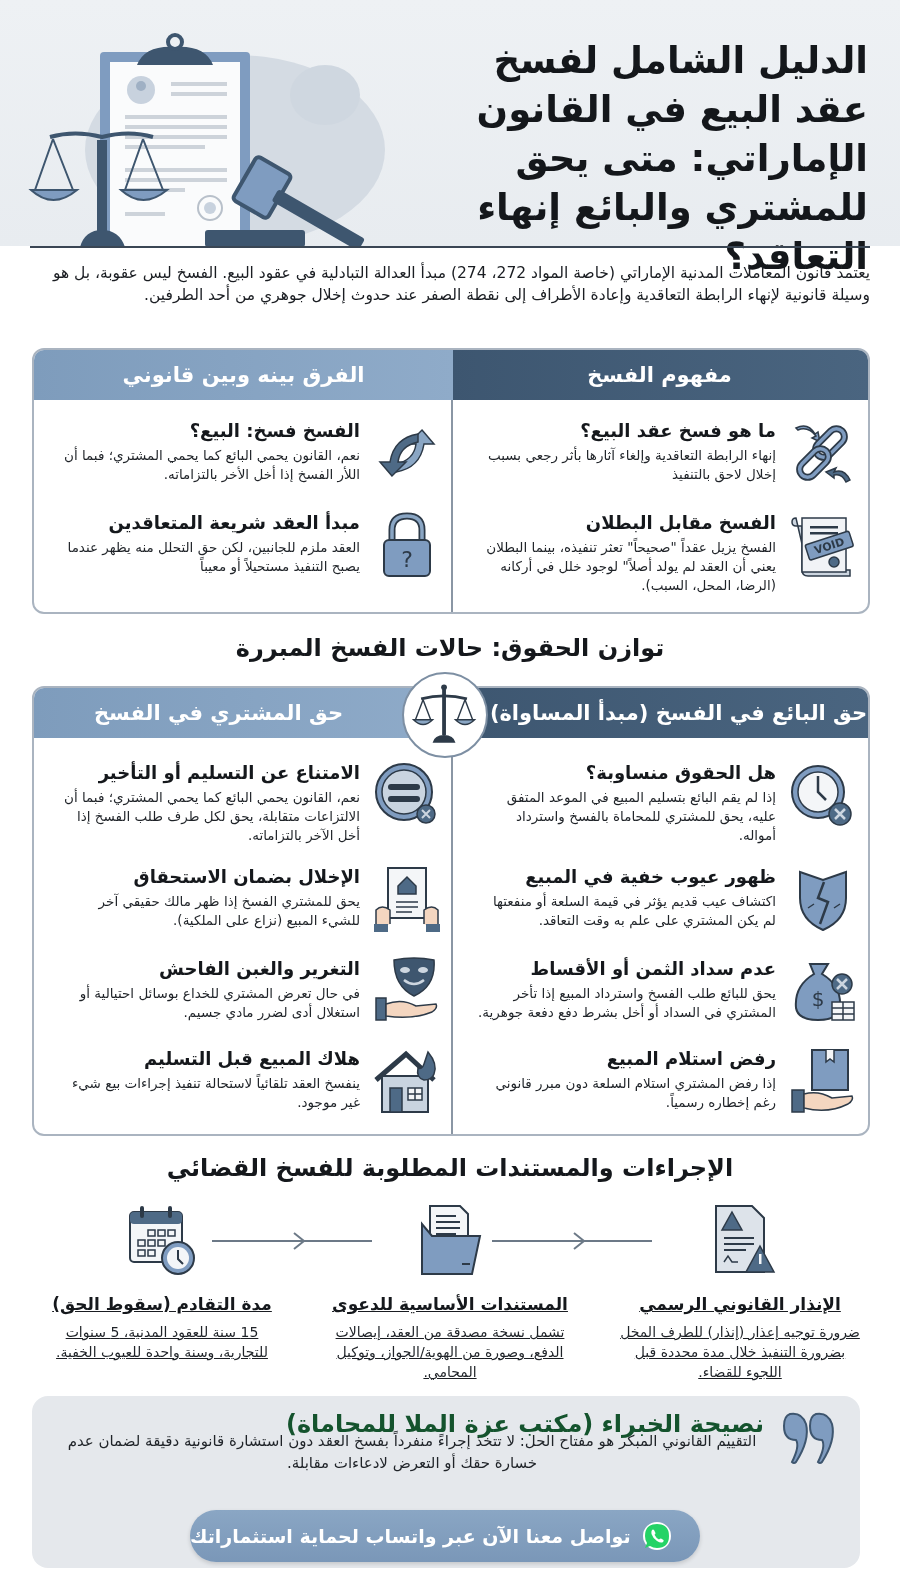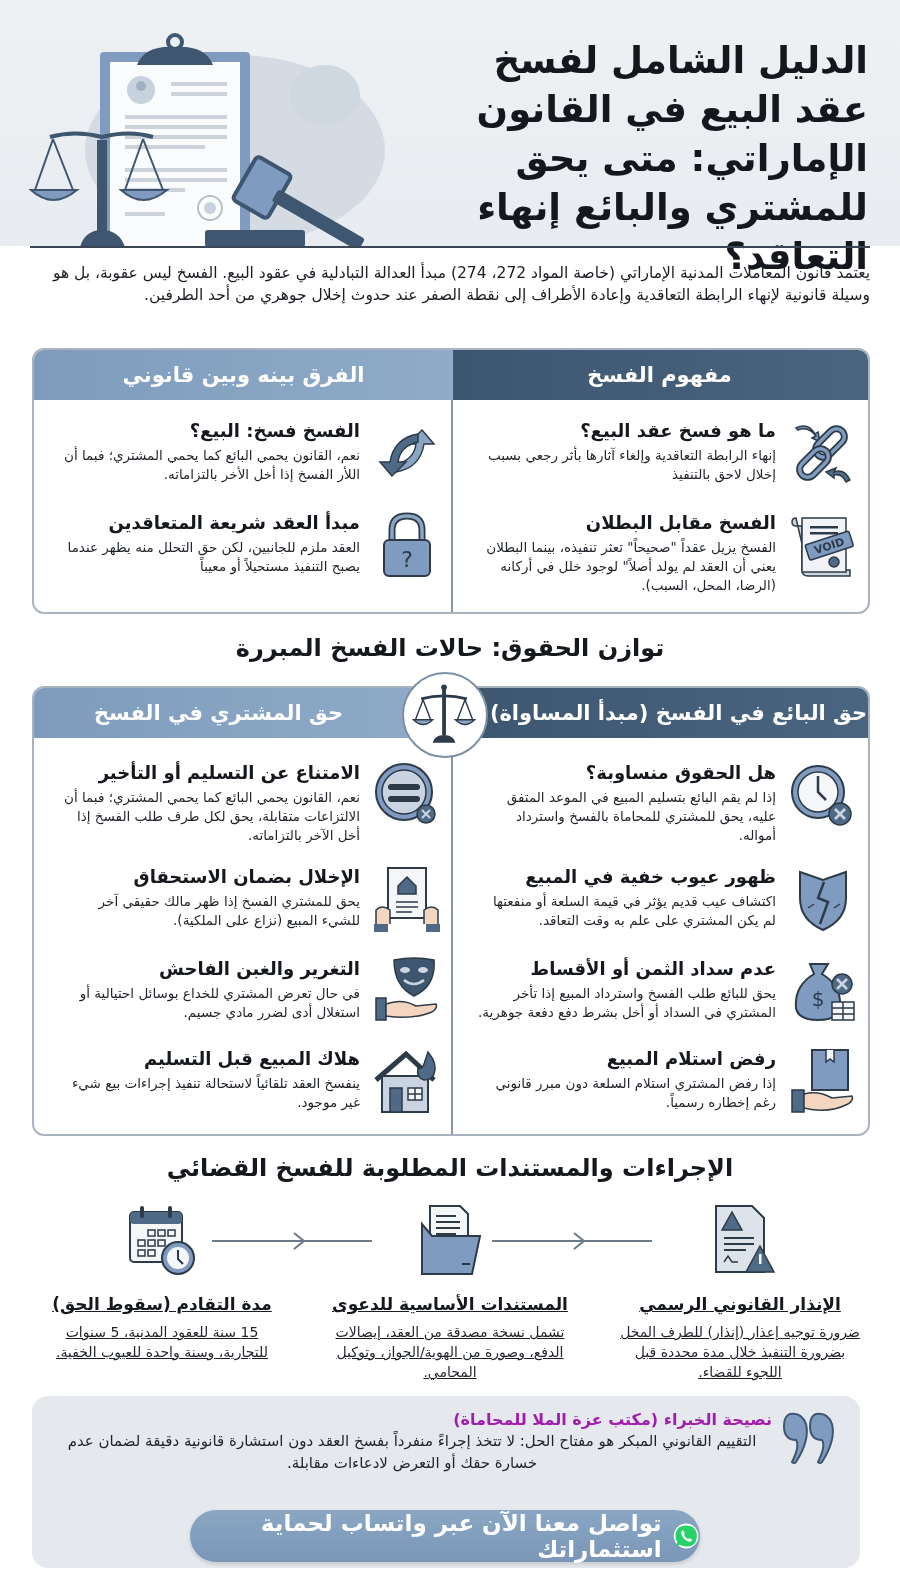"نصيحة الخبراء (مكتب عزة الملا" .advice .a-title { color: #a21caf -> #14532d; font-size: 16px -> 24px; right: 88px -> 96px }
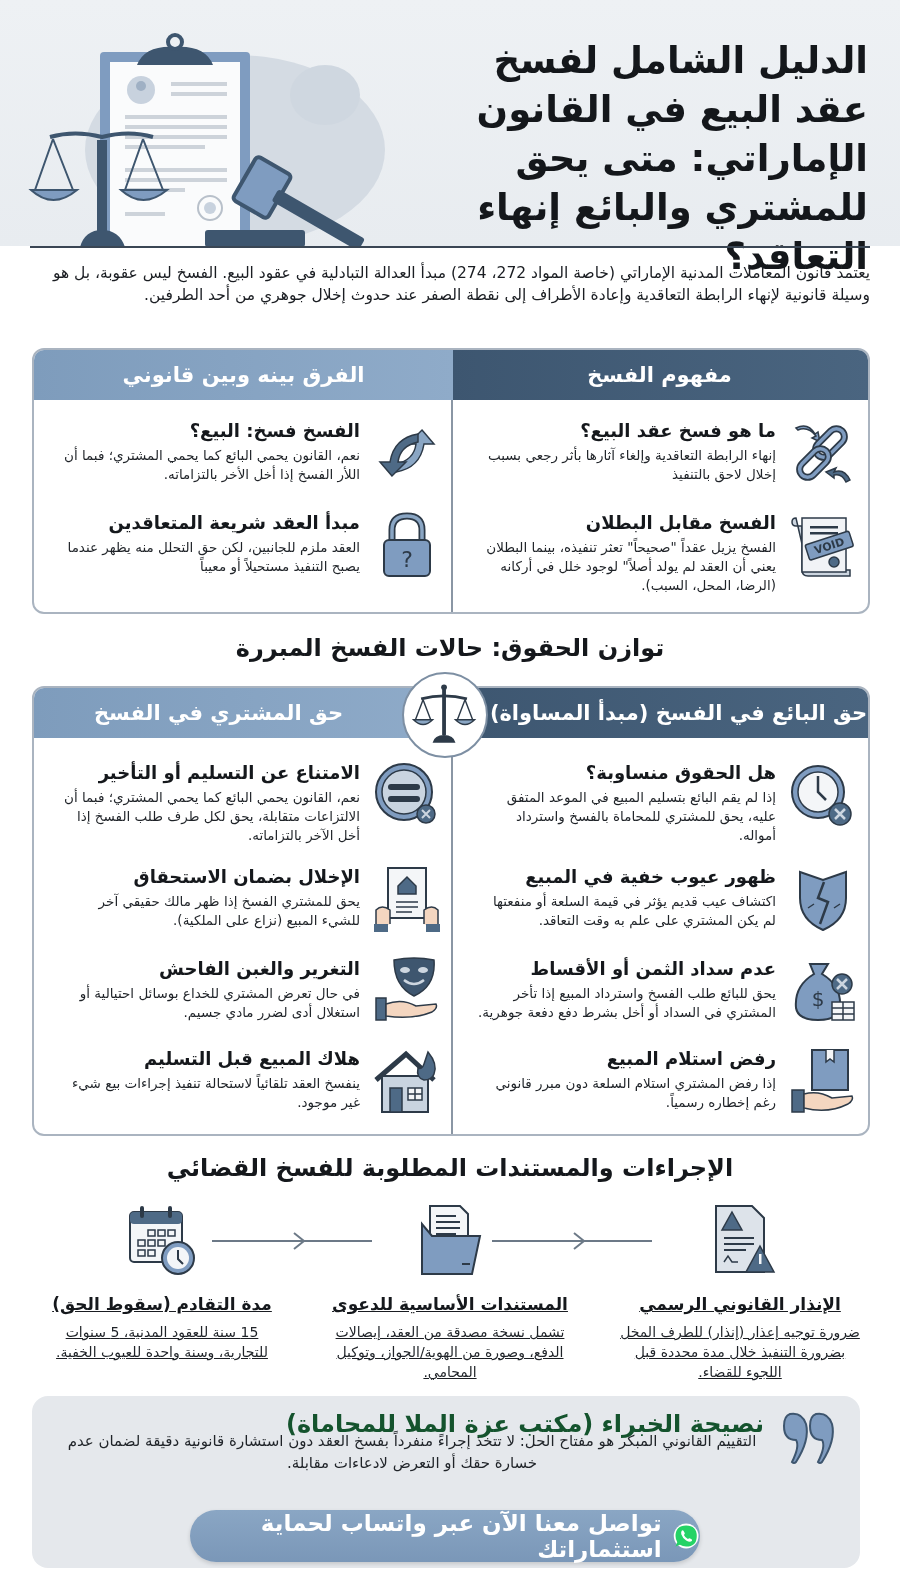"تواصل معنا الآن عبر واتساب" .cta { font-size: 23px -> 19px }
